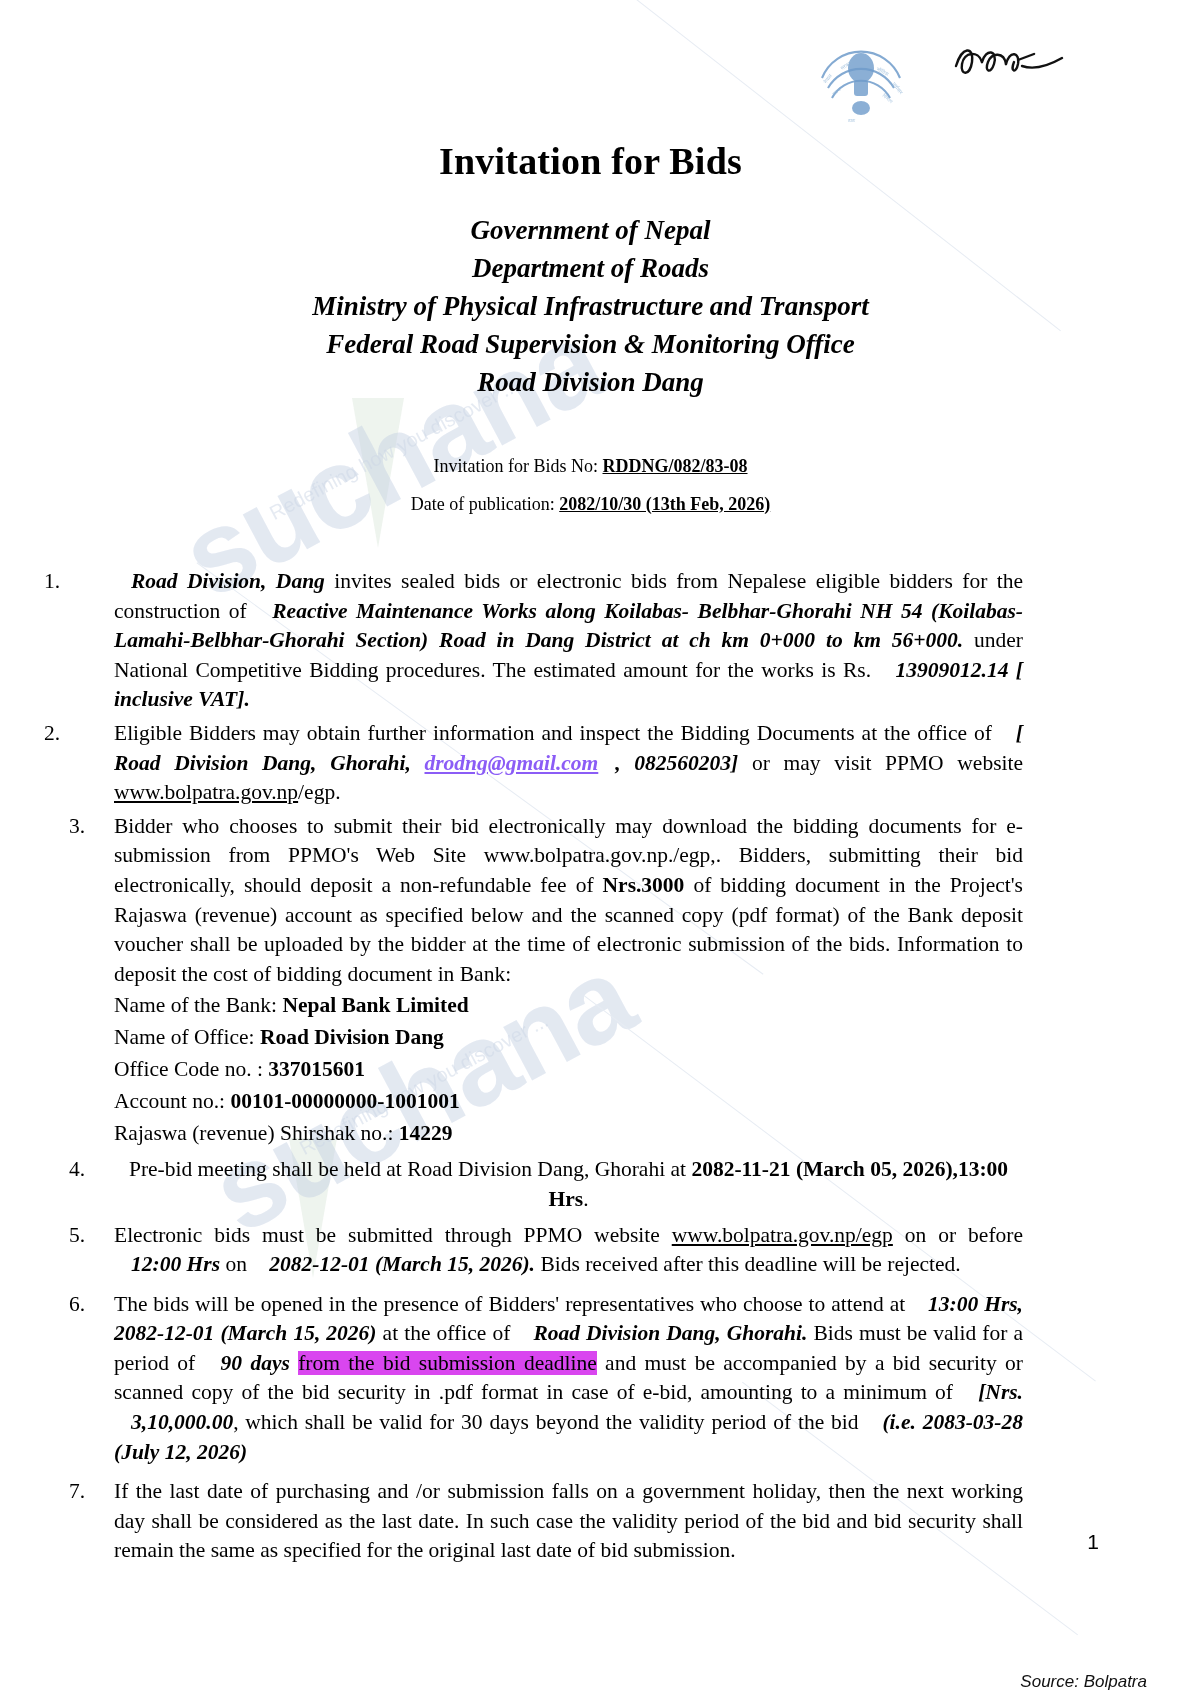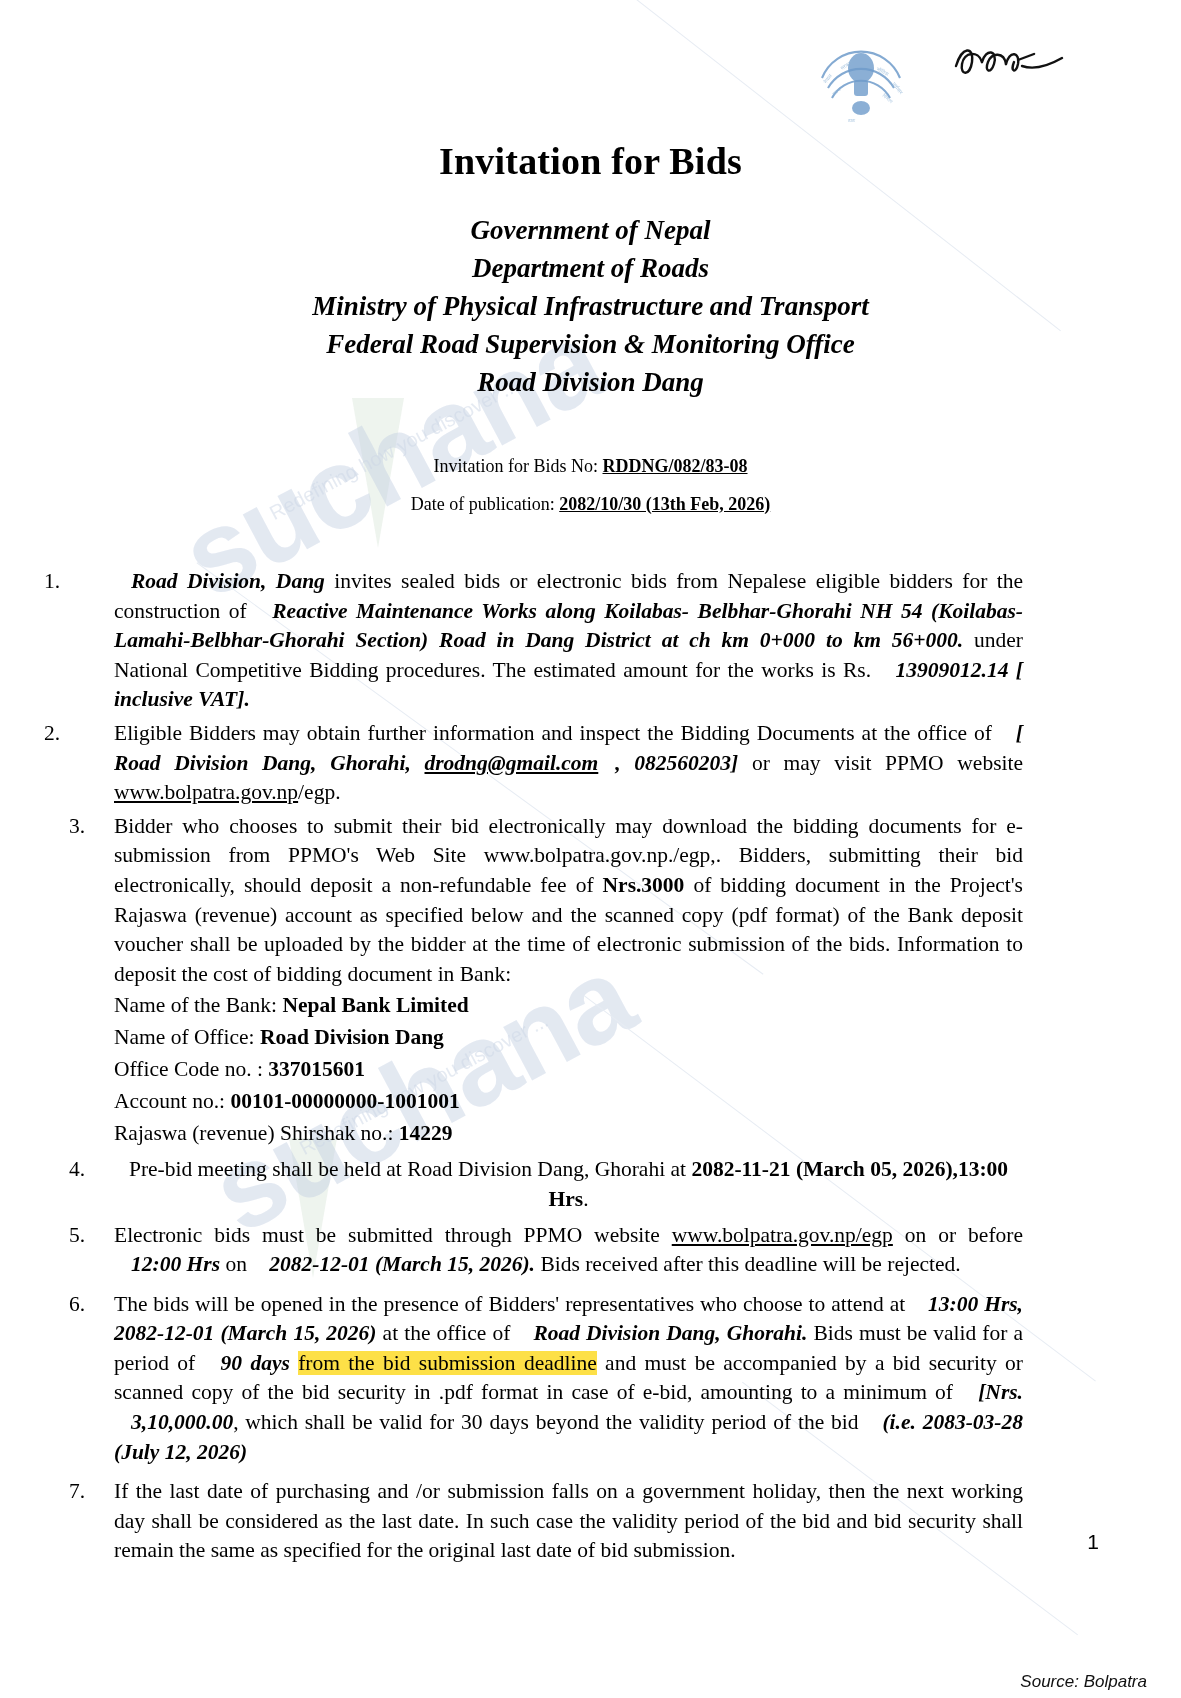"drodng@gmail.com" .link { color: #000000 -> #8b5cf6 }
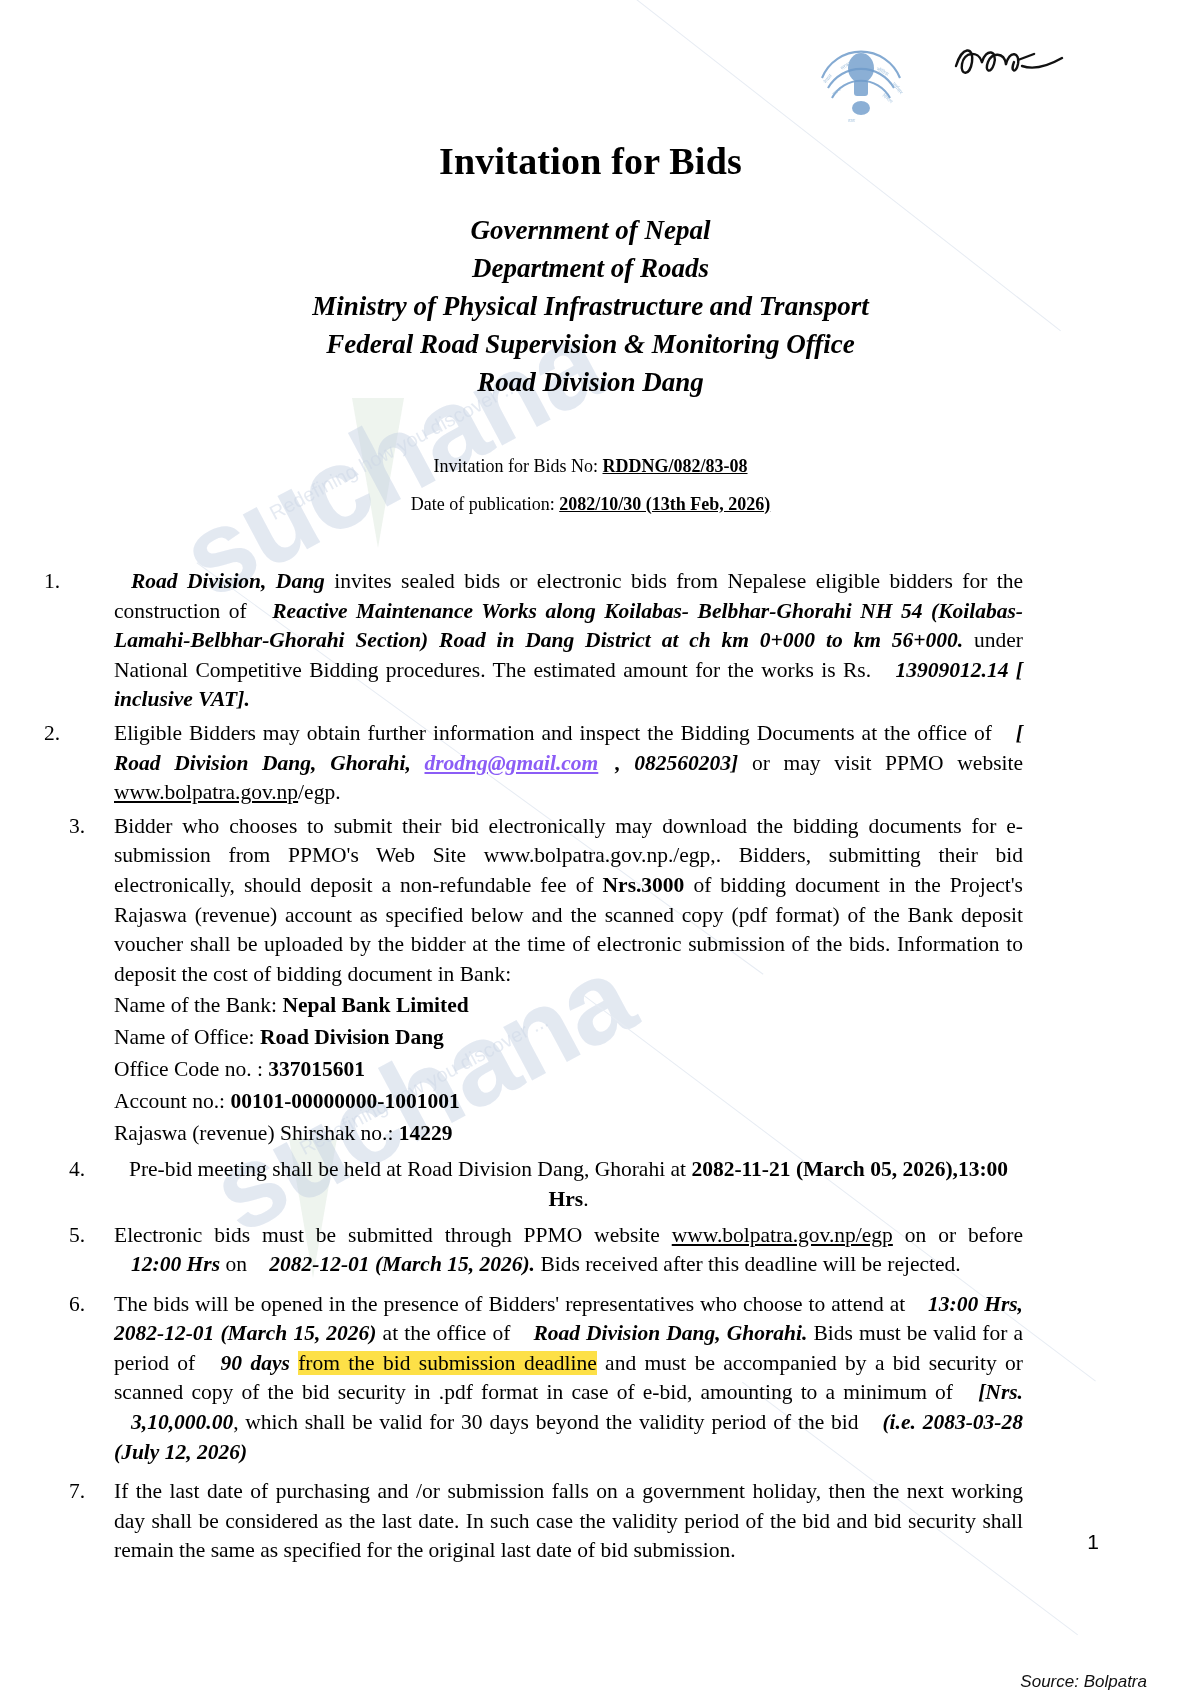"from the bid submission deadline" .hl { background: #fde047 -> #d946ef }
